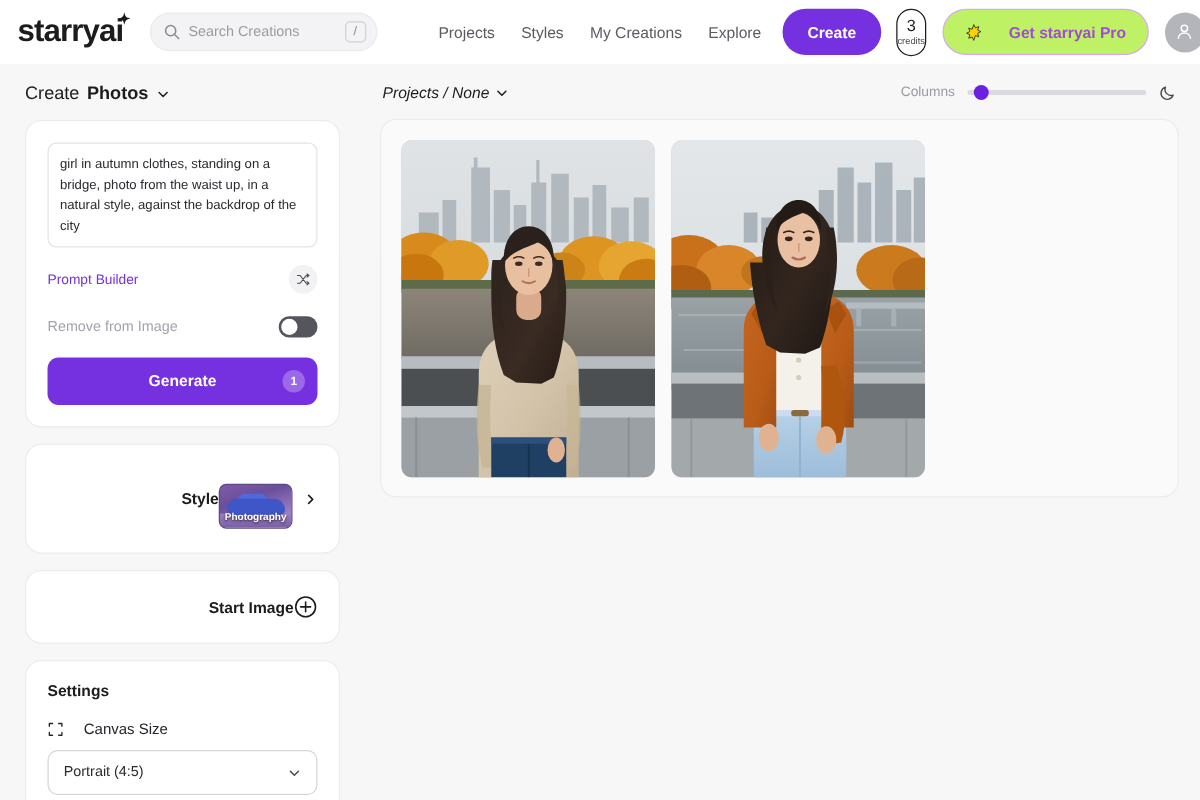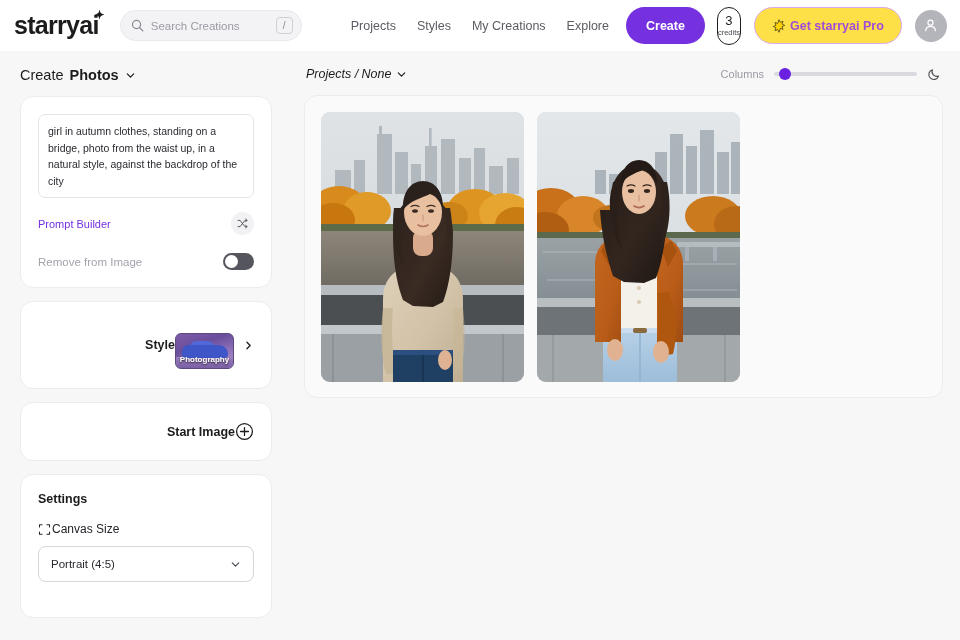"Get starryai Pro" .btn-pro { background: #fde047 -> #bef264; gap: 4px -> 21px }
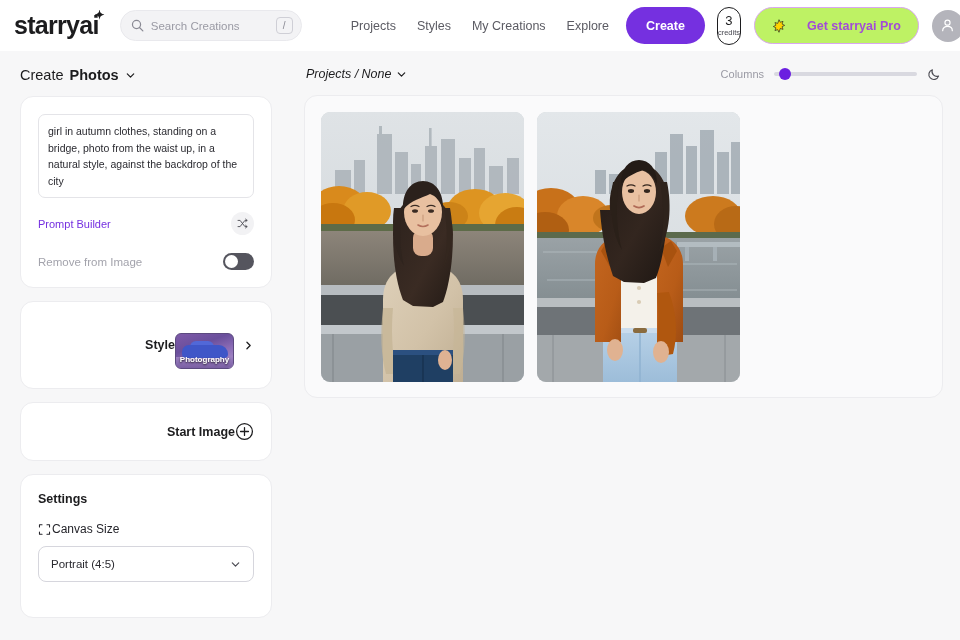"Generate" button.btn-generate { html: none -> <button> <span>Generate</span> <span>1</span> </button> }
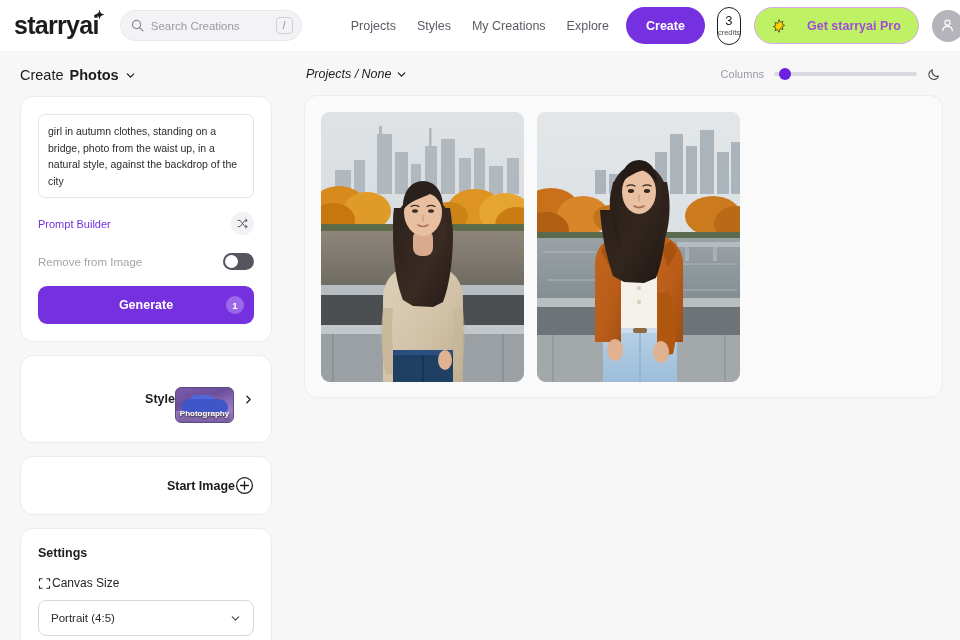"Canvas Size" .opt-label { gap: 1px -> 16px }
